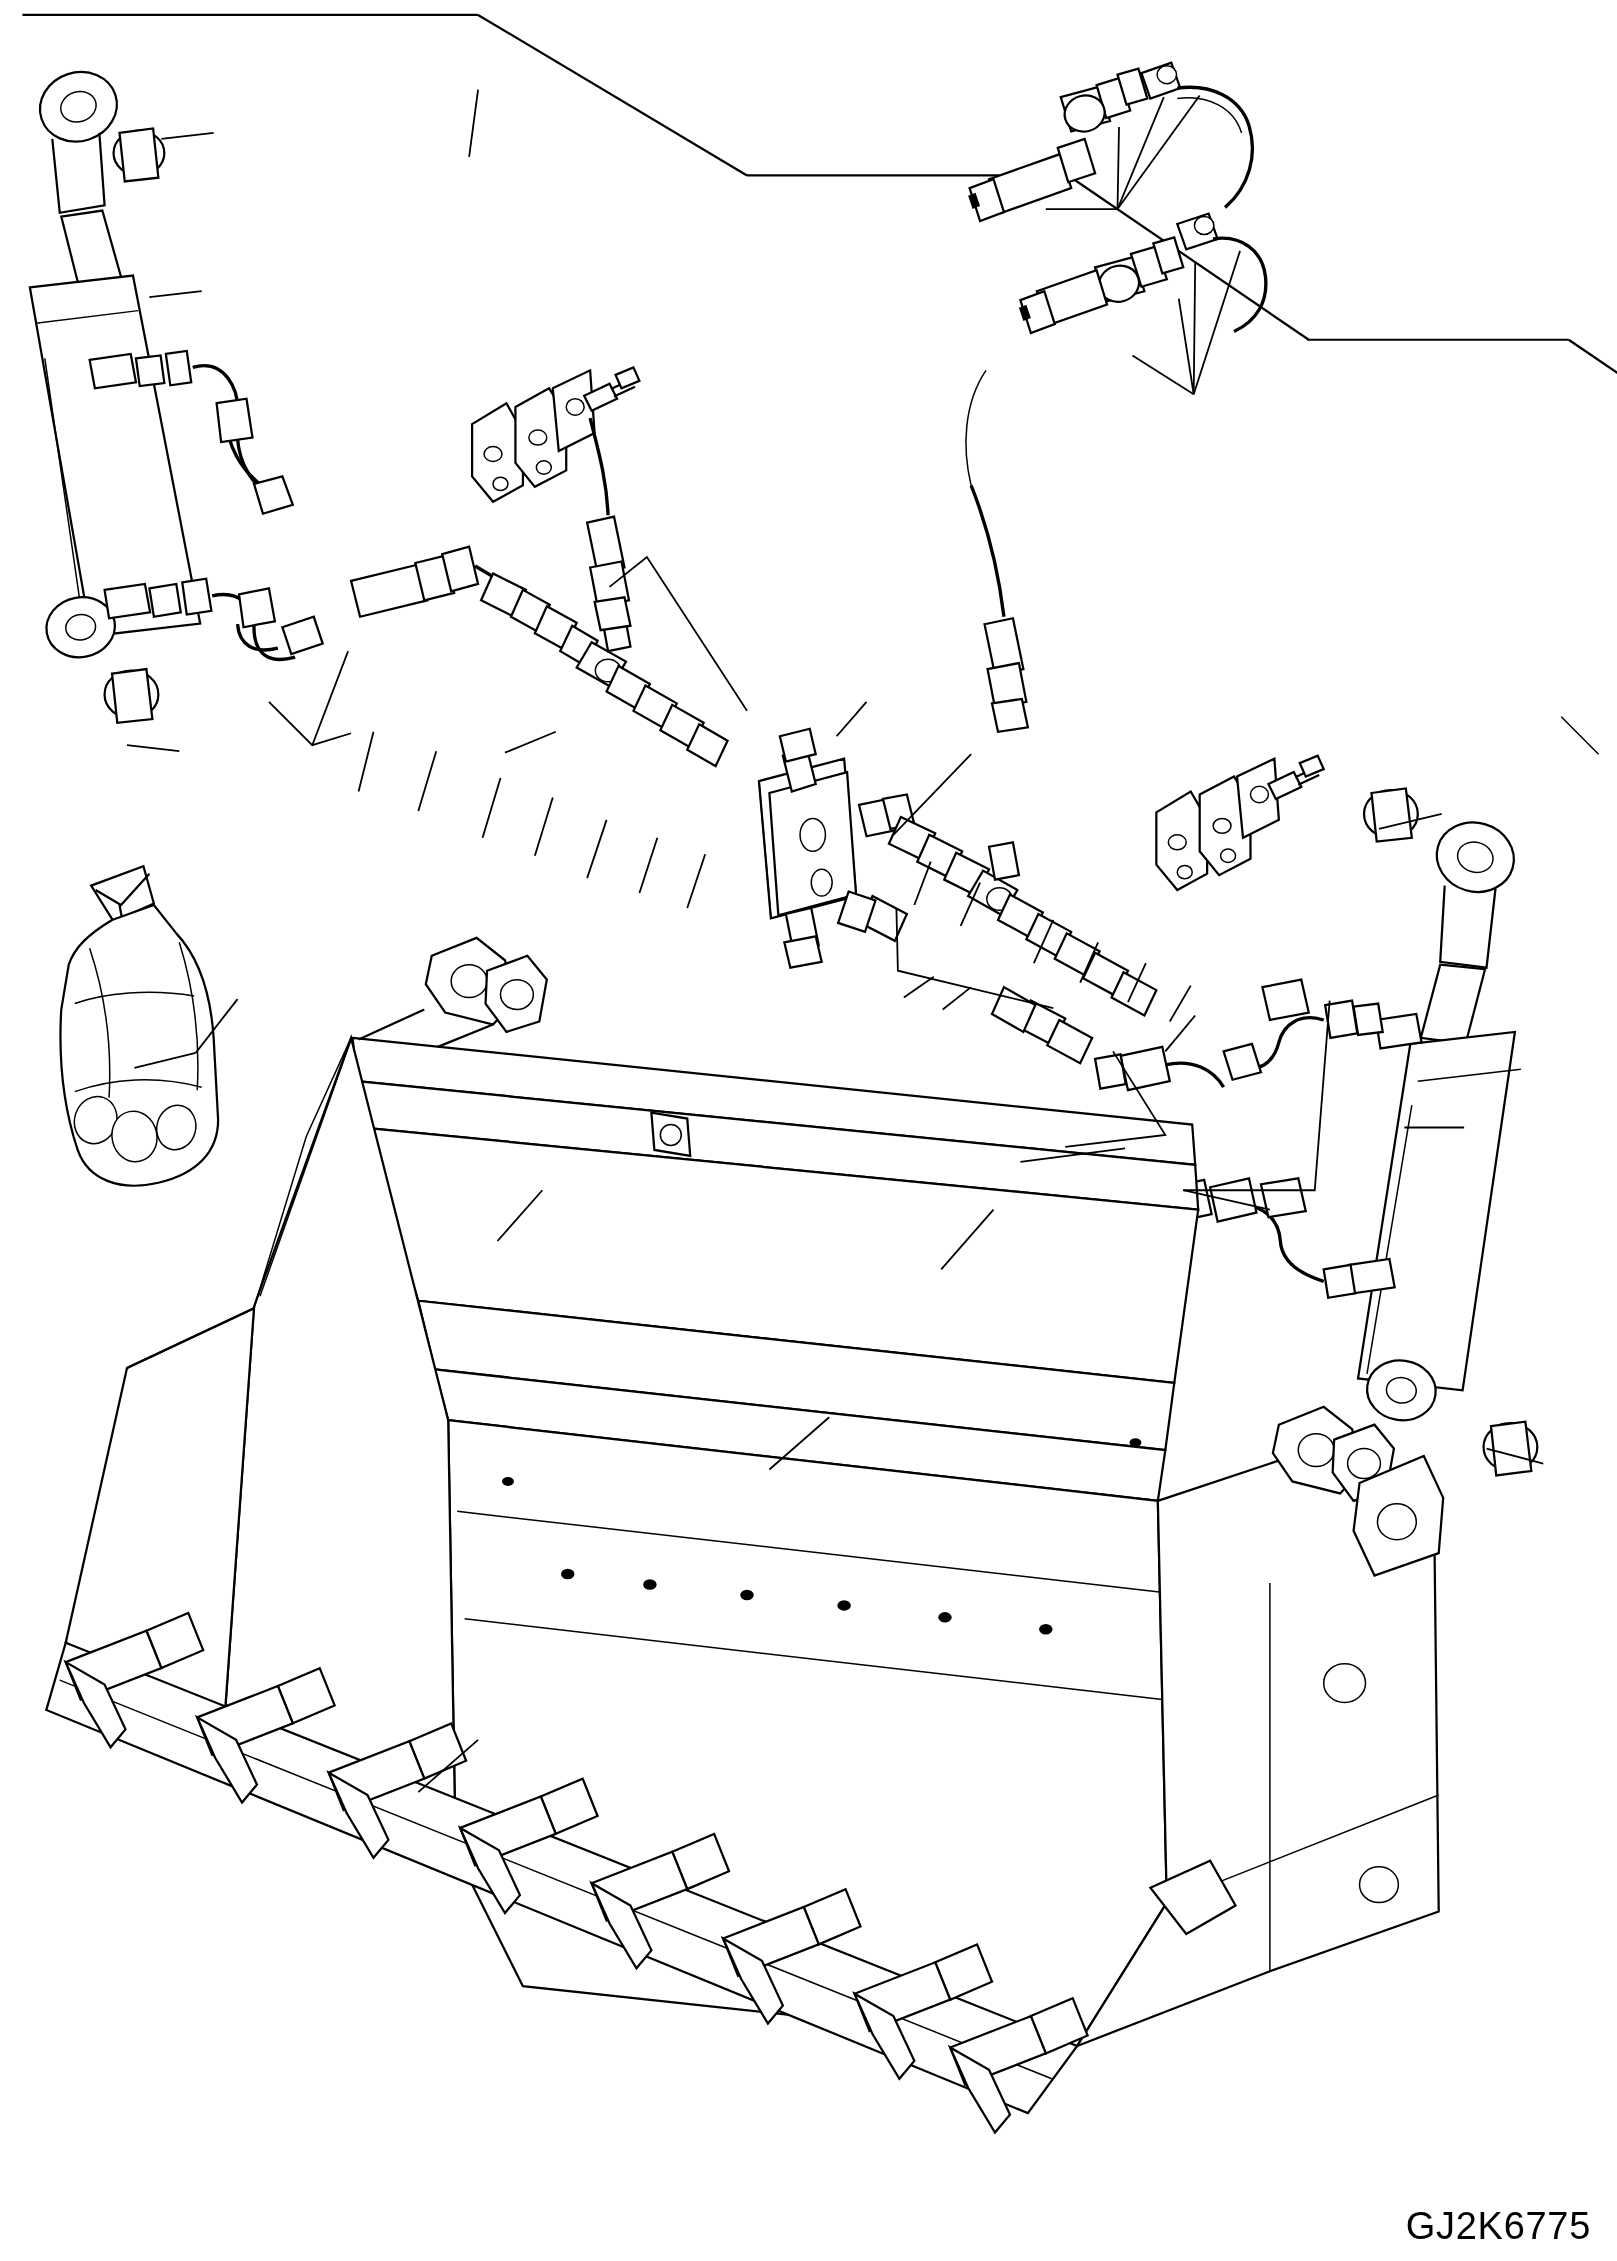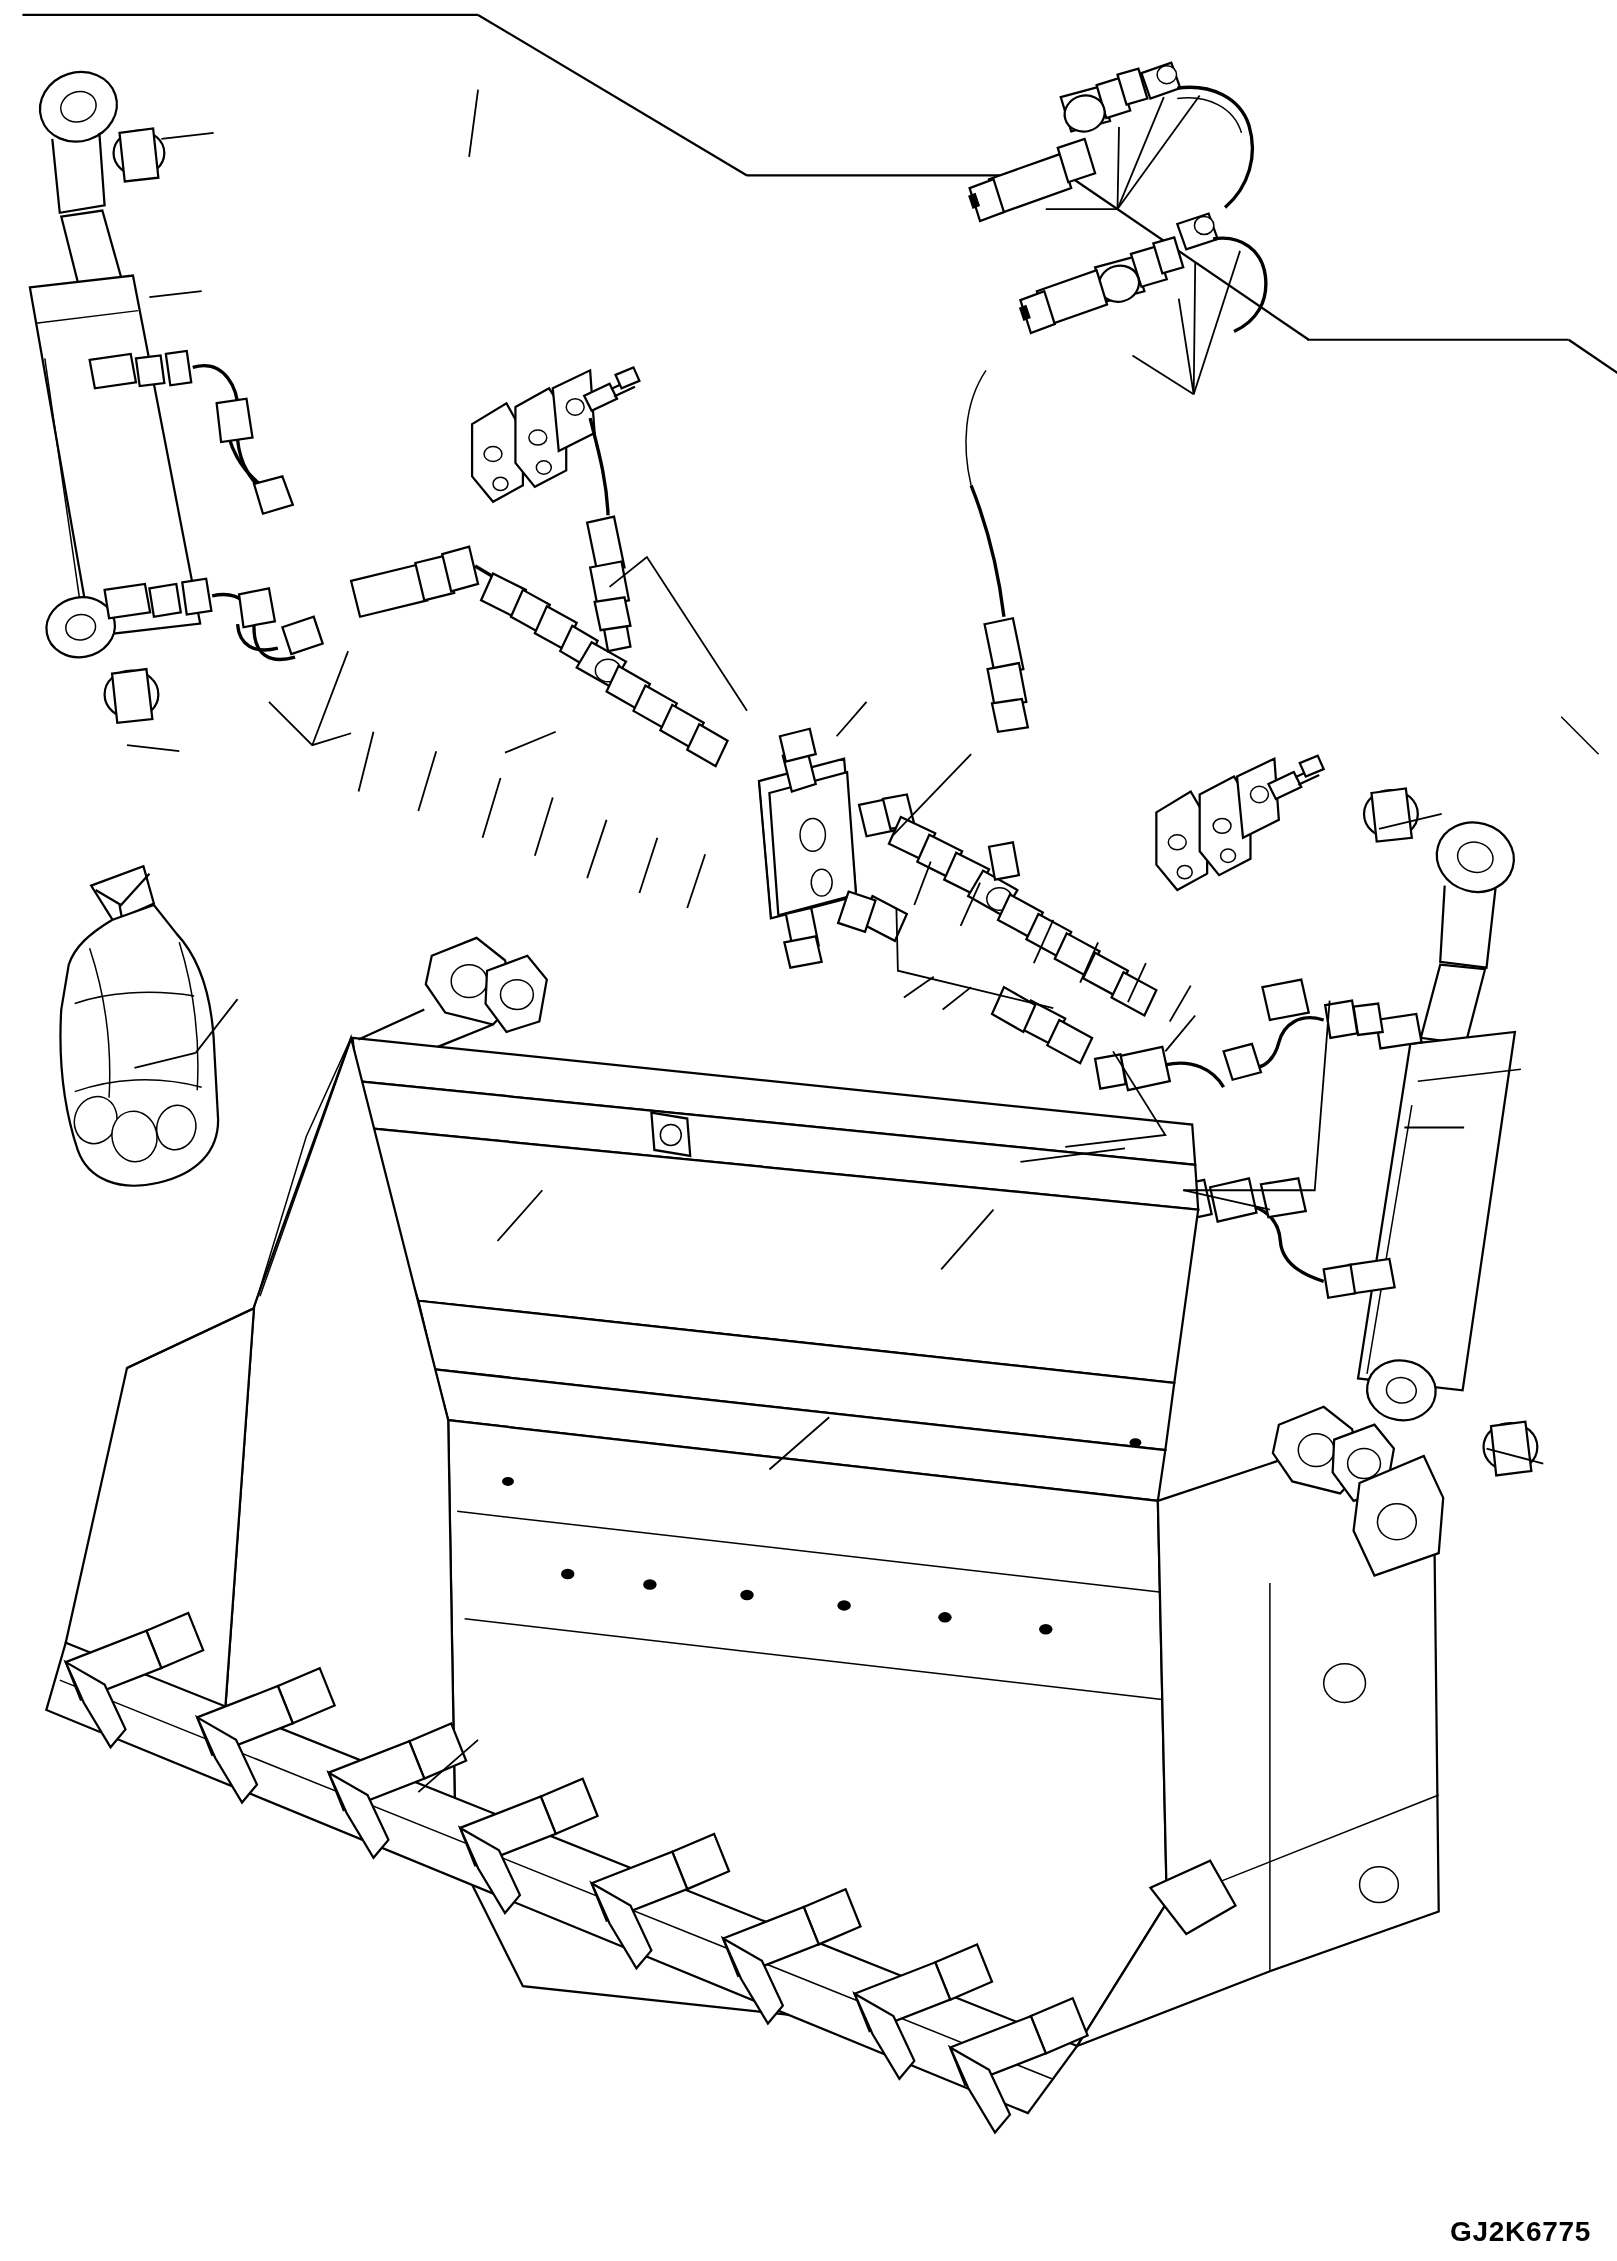"GJ2K6775" #drawing-number { font-size: 28px -> 38px; font-weight: bold -> normal }
